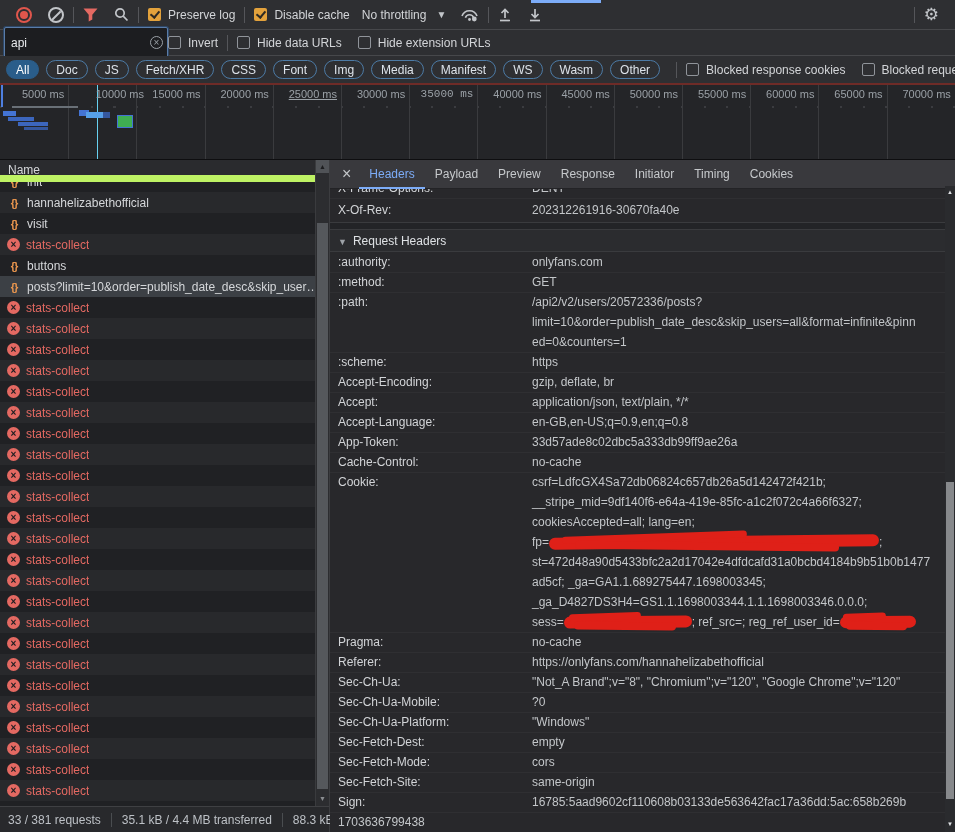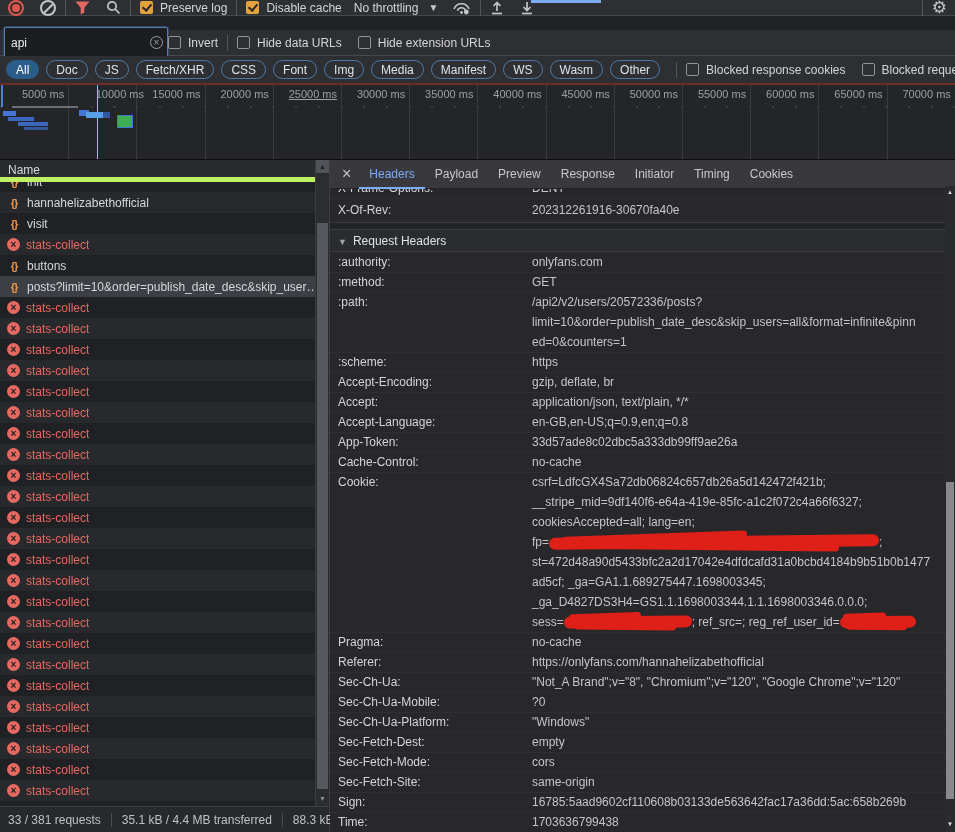"Preserve log" #toolbar { height: 16px -> 30px; padding: 0 8px -> 0 16px }
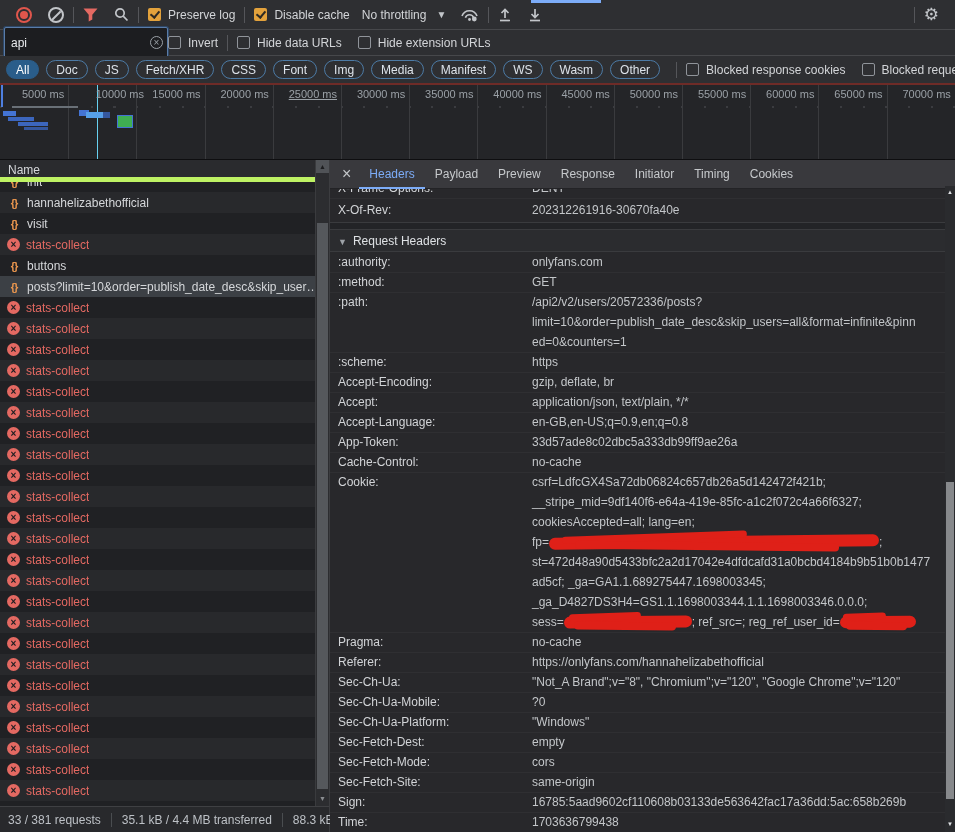"35000 ms" div.tl-label { font-family: none -> Liberation Mono, monospace }
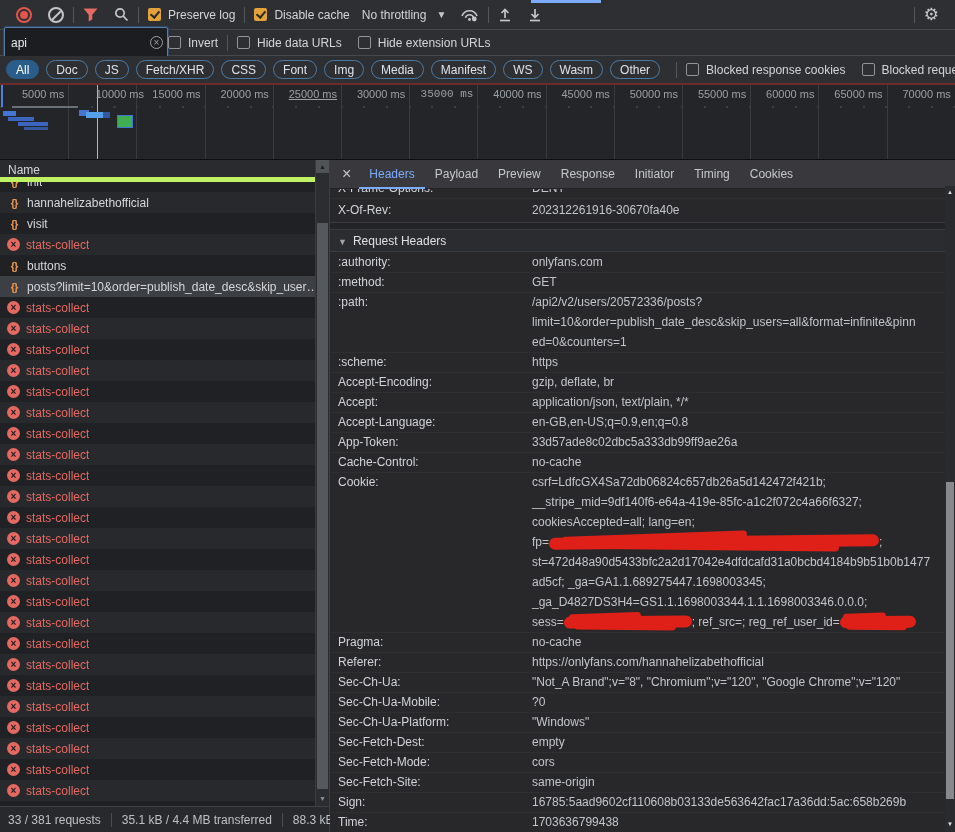"Name" #nameHeader { border-bottom: 5px solid #bef264 -> 7px solid #bef264 }
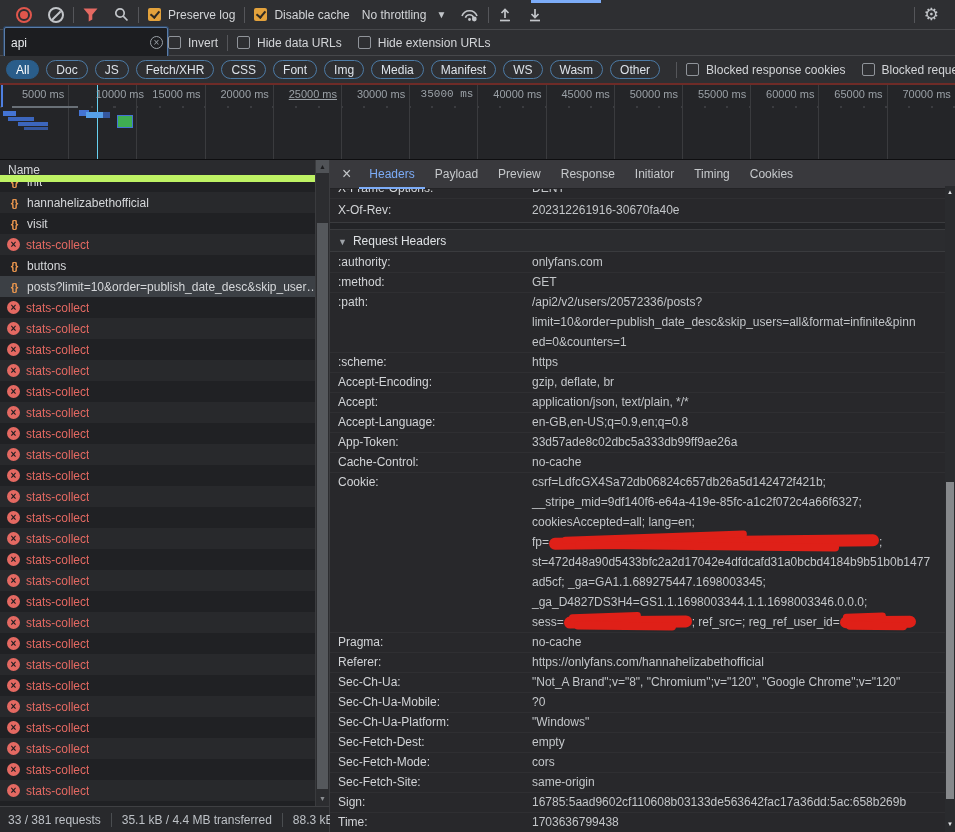"Time:" div.hname { html: <div>Time:</div> -> none }
